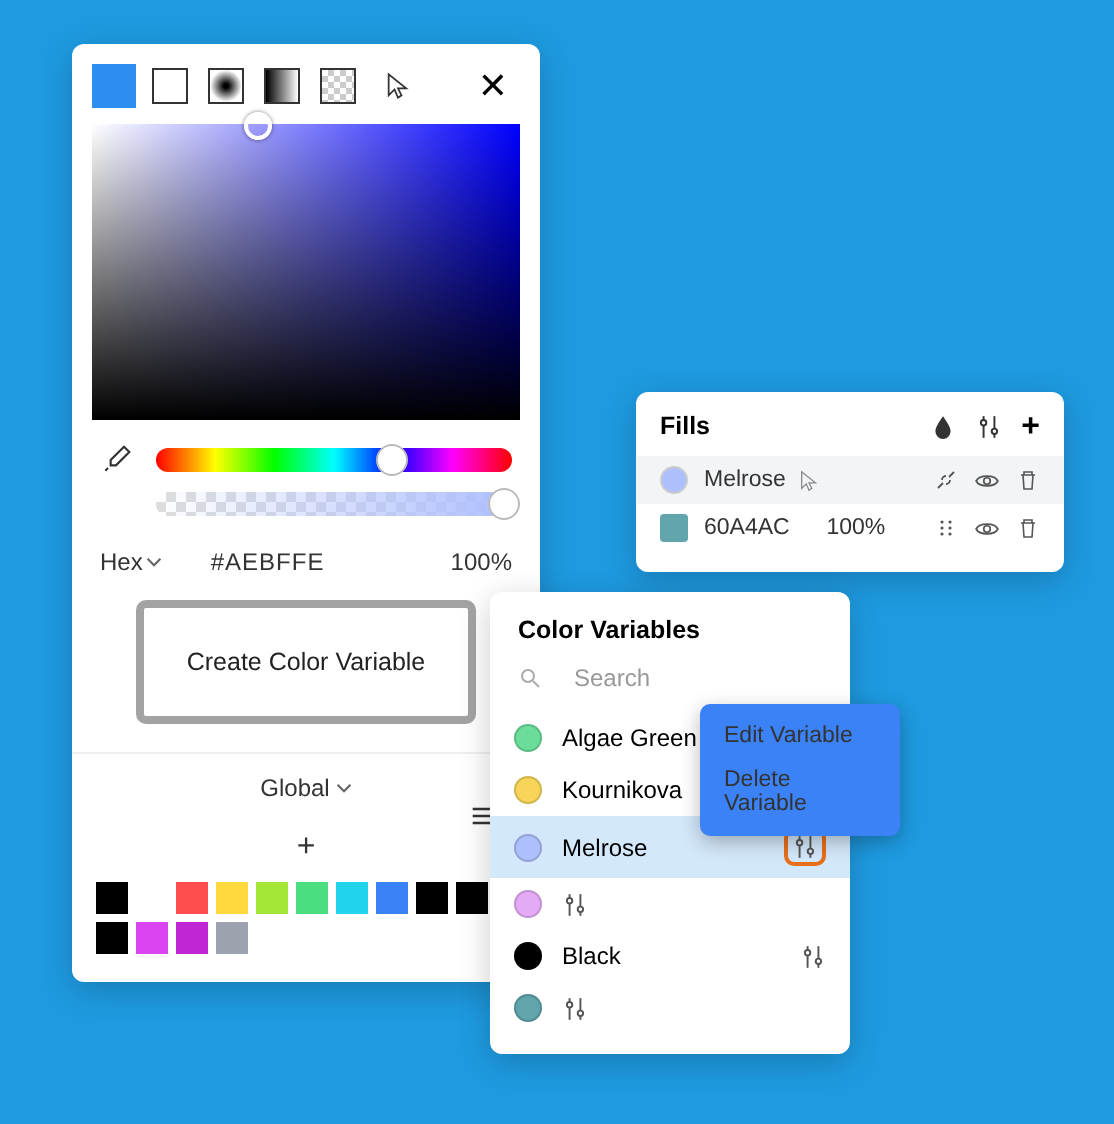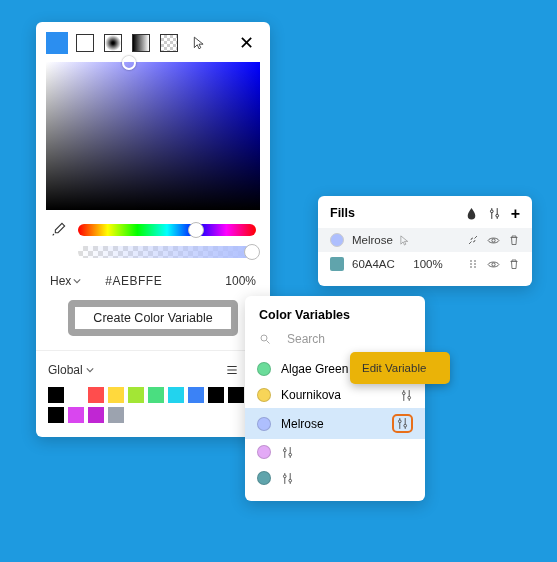"Create Color Variable" .create-btn { border: 7px solid #a3a3a3 -> 4px solid #a3a3a3; padding: 4px 0 -> 20px 0 }
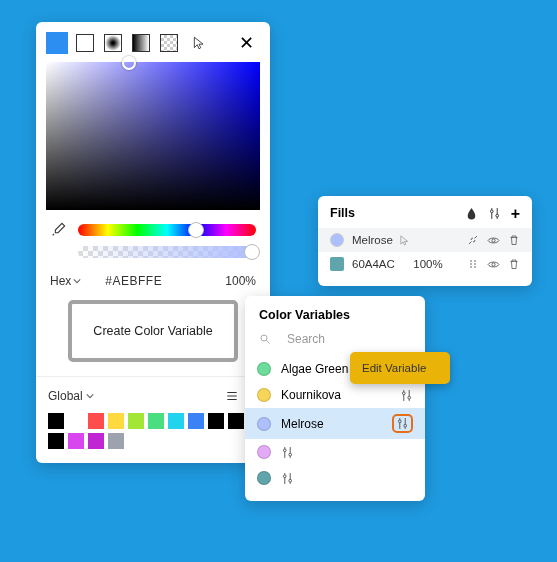"Edit Variable" .context-menu { background: #eab308 -> #3b82f6 }
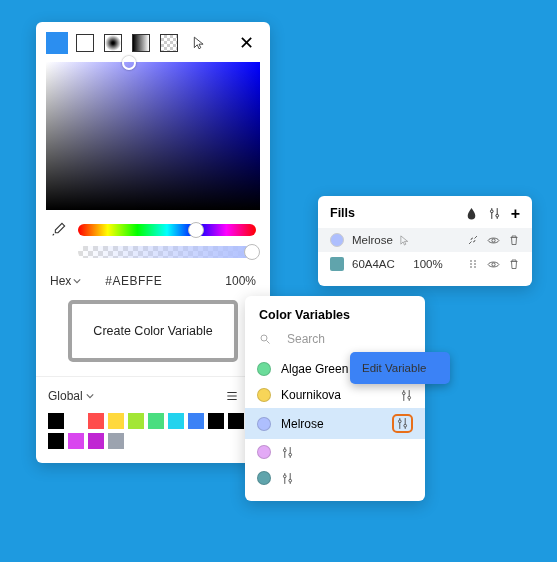"Global" .global-header { flex-direction: none -> column }
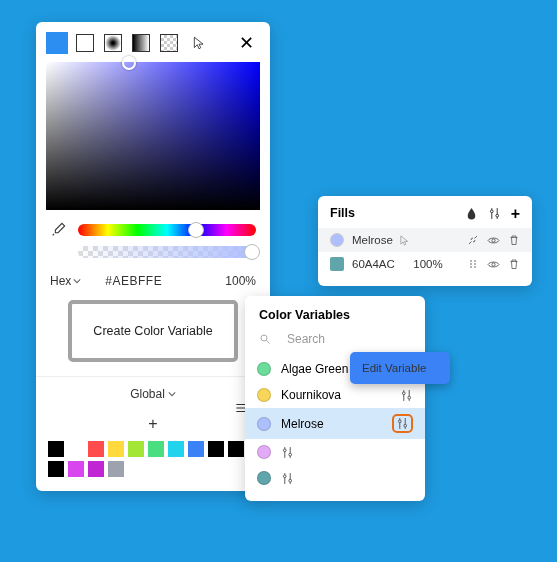"Delete Variable" div.mi { html: none -> <div>Delete Variable</div> }
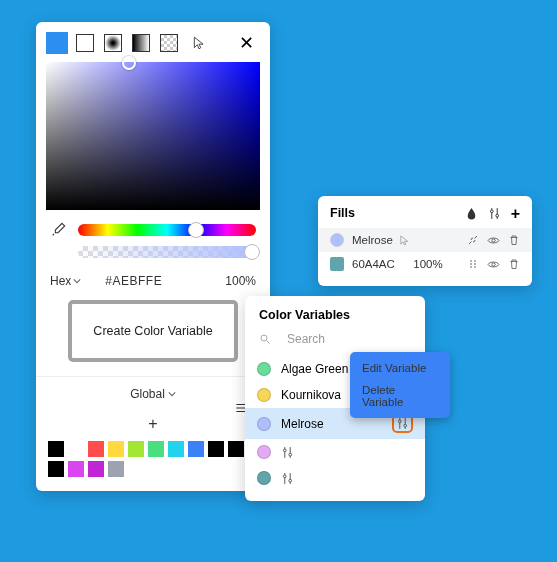"Black" div.cv-row { html: none -> <div> <span></span> <span>Black</span> <span> <svg> <circle></circle> <line></line> <line></line> <circle></circle> <line></line> <line></line> </svg> </span> </div> }
